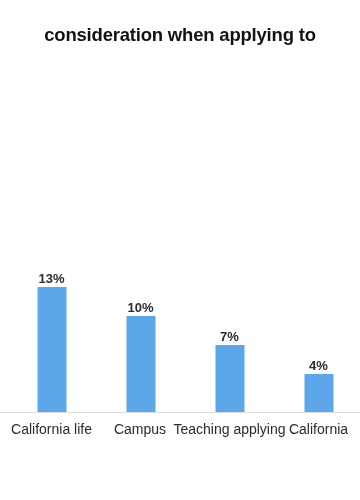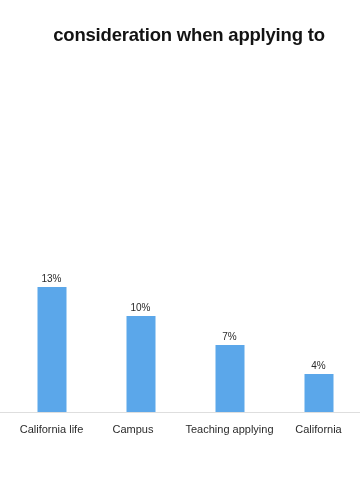"consideration when applying to" .chart-title { margin-left: 9px -> none }
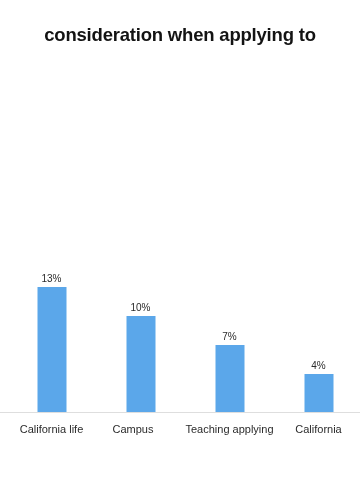"13%" .bar-value { font-size: 10px -> 13px; font-weight: normal -> bold }
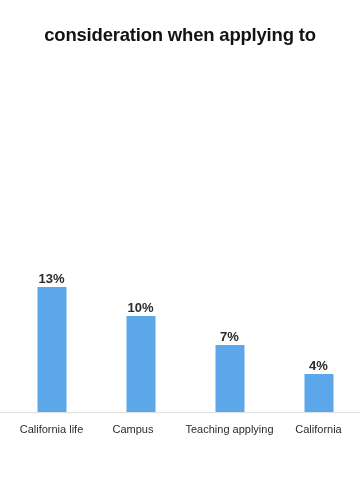"California life" .cat-label { font-size: 11px -> 14px }
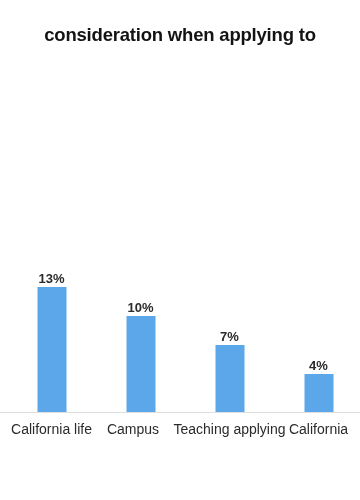"Campus" div.cat-label { left: 133px -> 140px }
